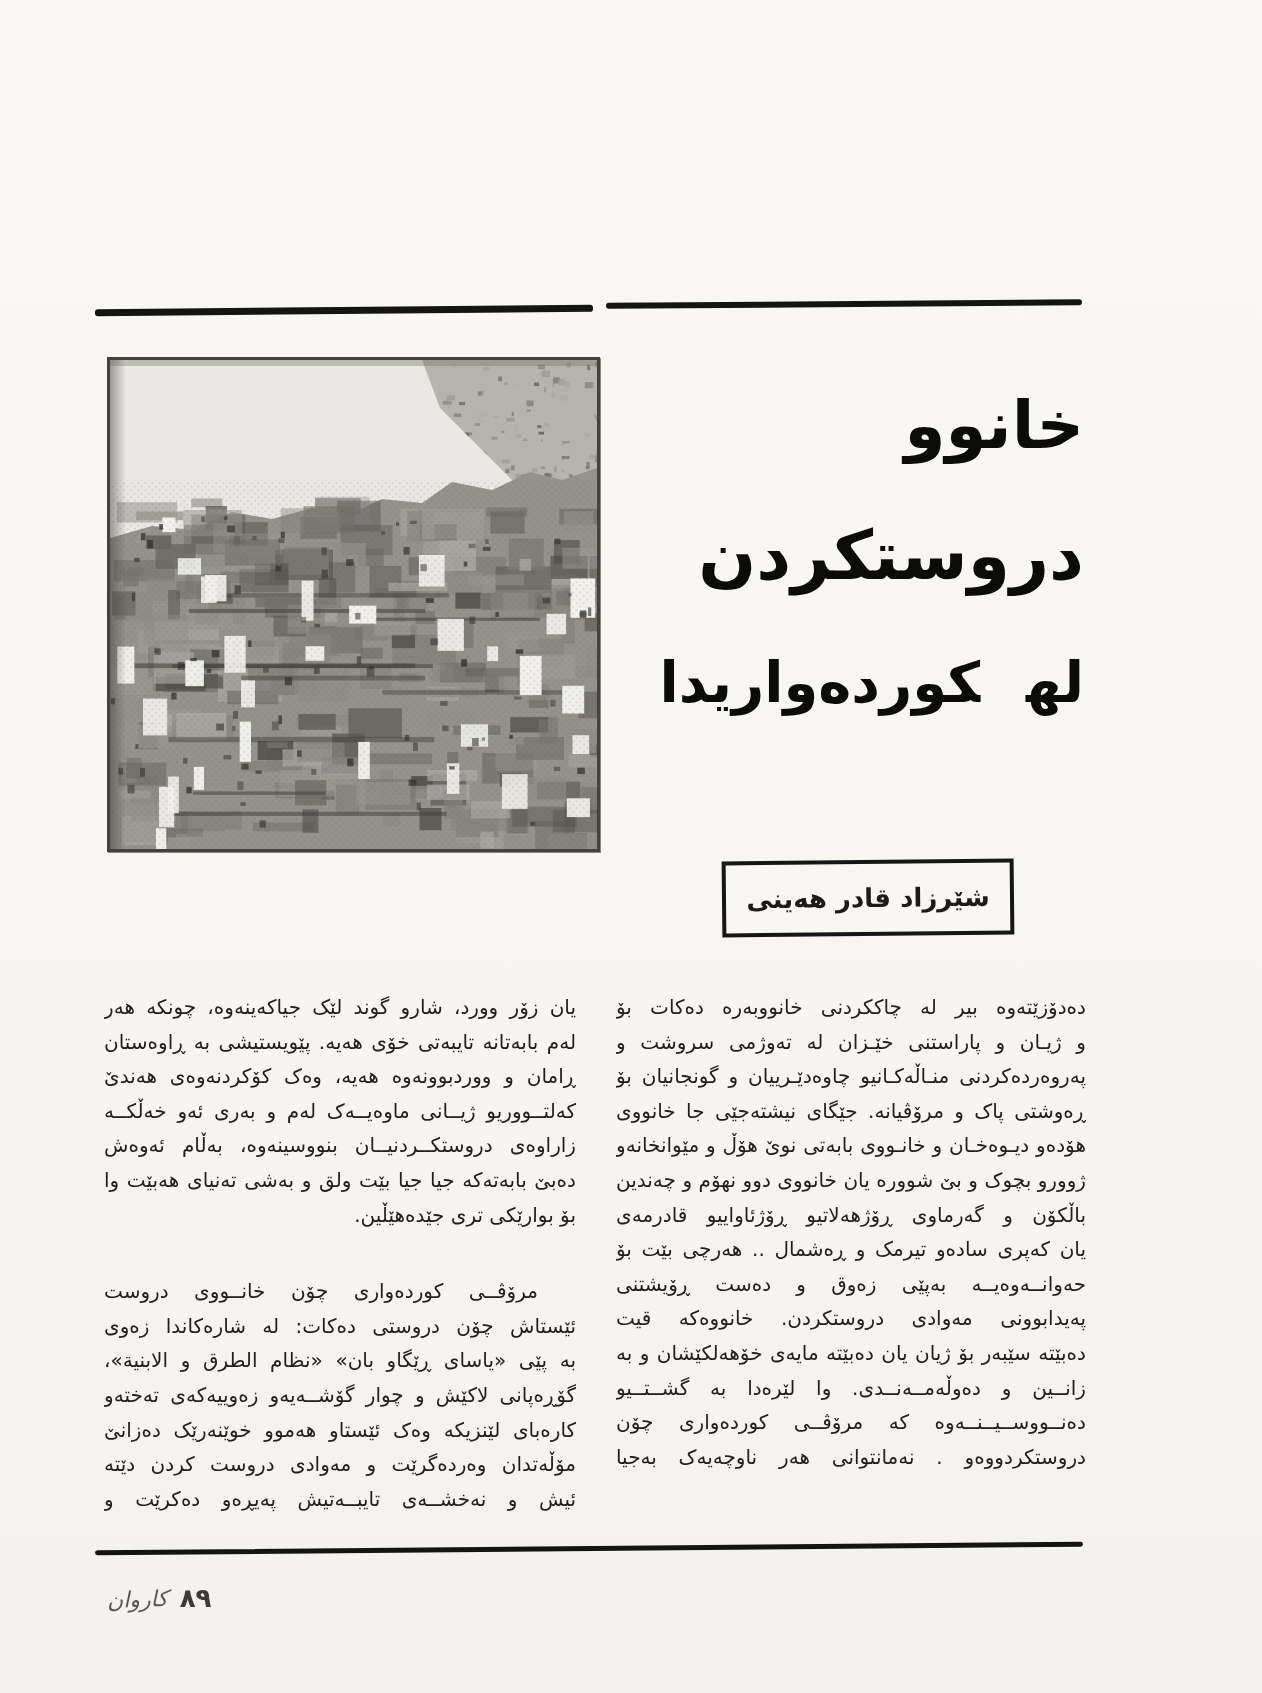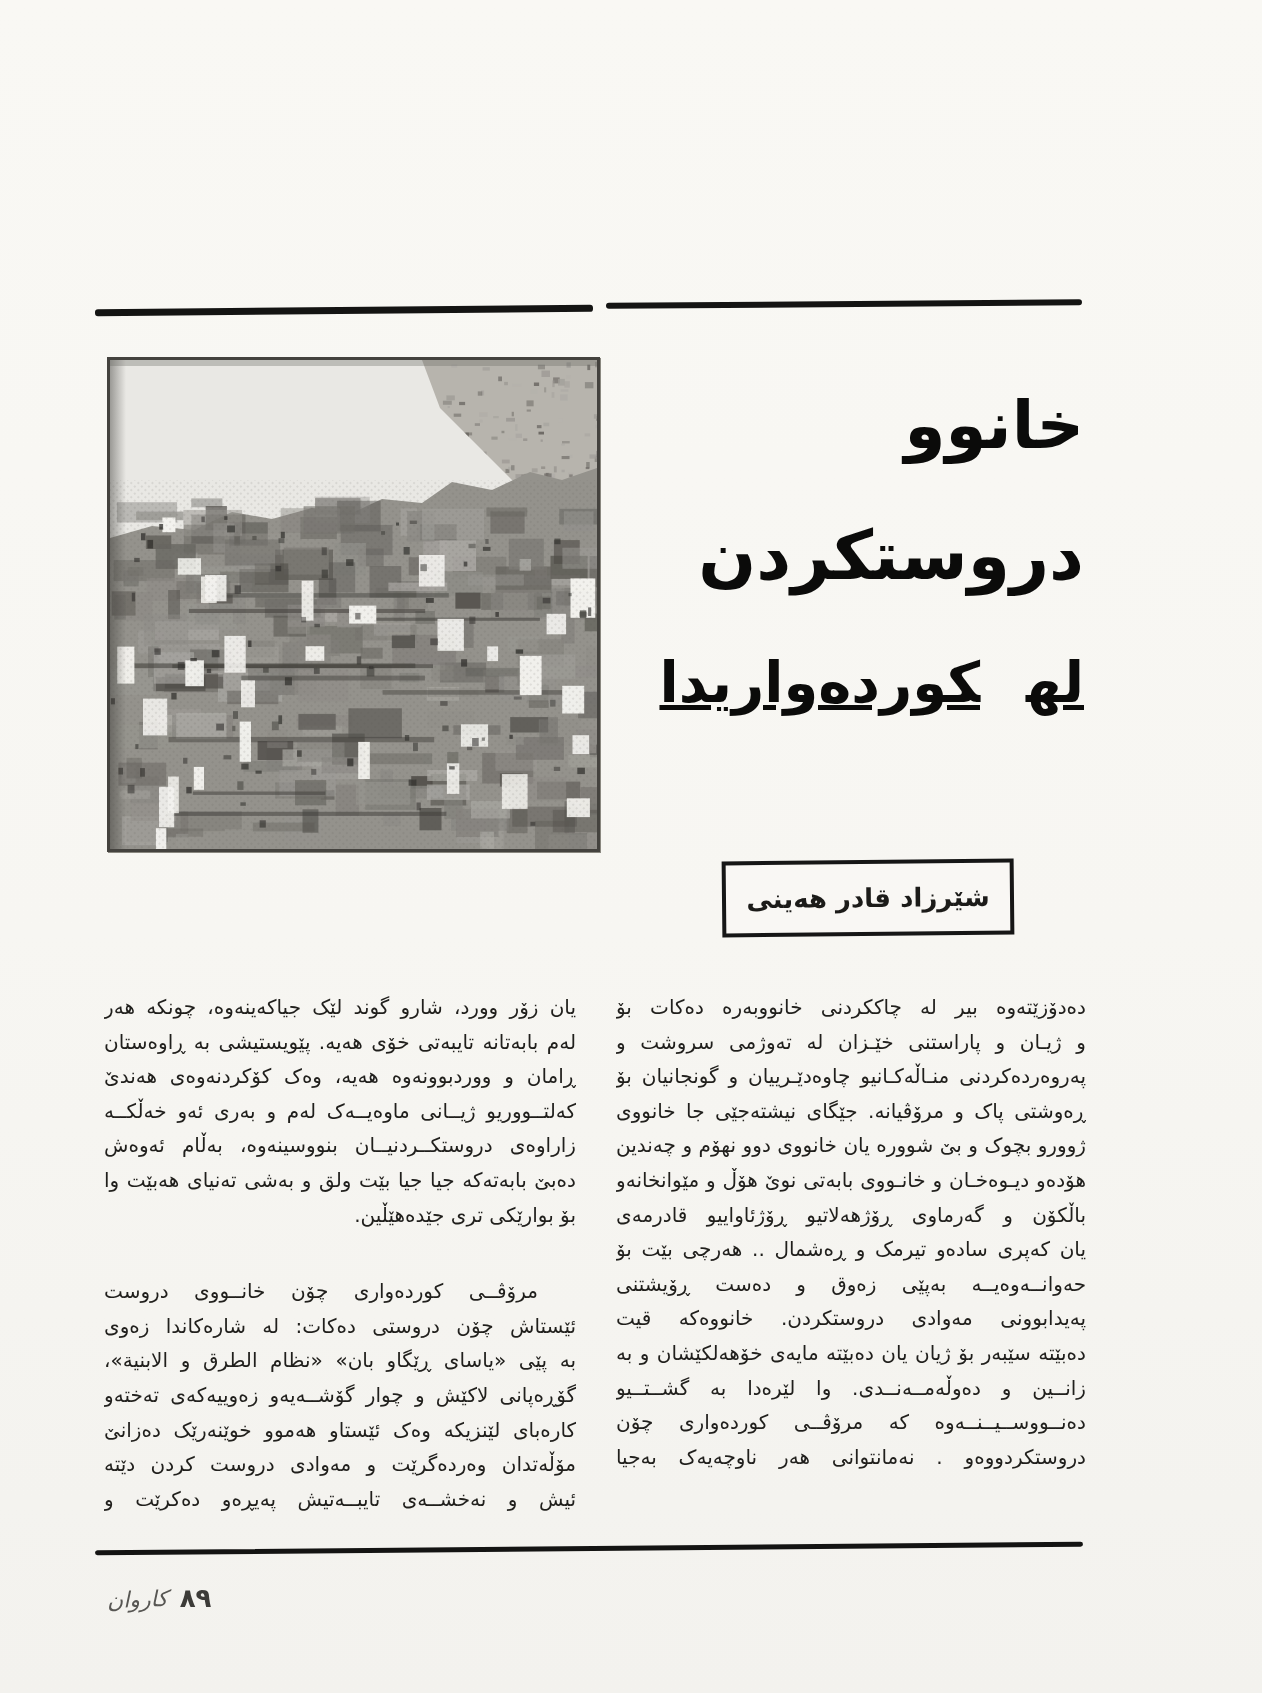"لهکوردەواریدا" .title .t3 { text-decoration: underline -> none }
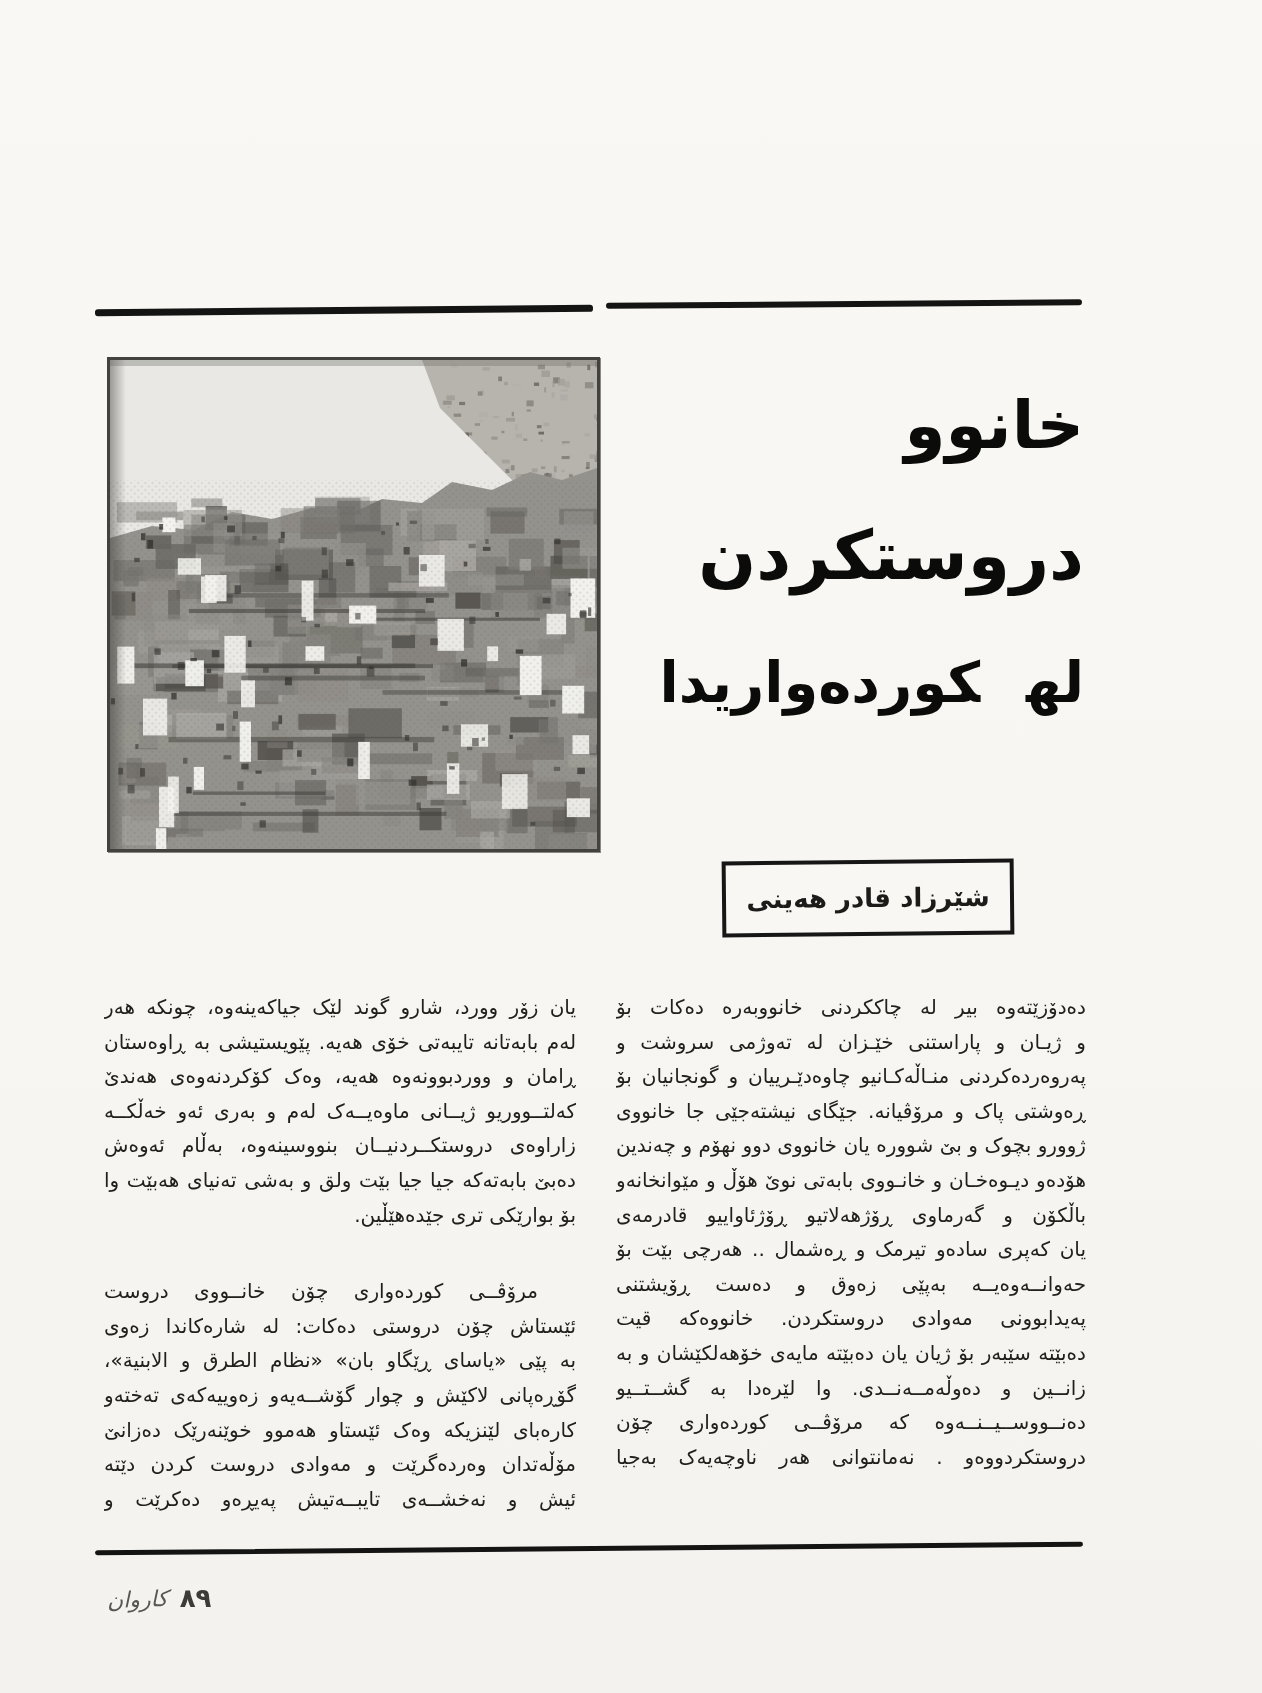"ژوورو بچوک و بێ شوورە" div.line { order: before "هۆدەو دیـوەخـان و خانـووی بابەتی" -> after "هۆدەو دیـوەخـان و خانـووی بابەتی" }
